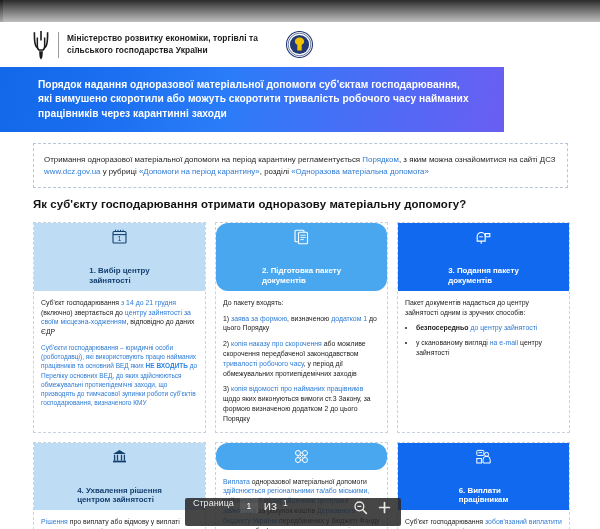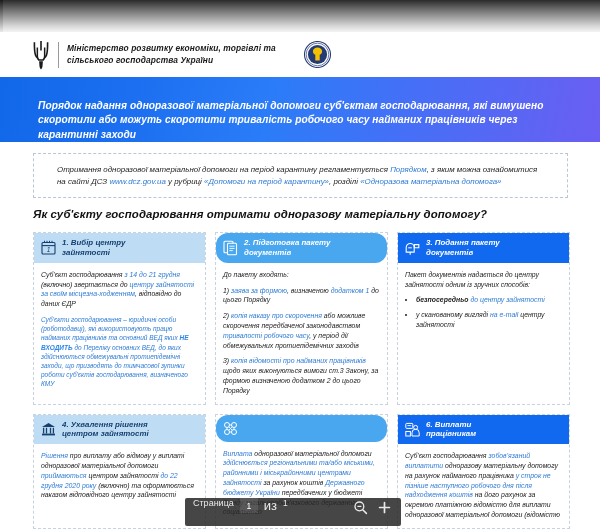"Міністерство розвитку економіки," .sheet { font-style: italic -> none; top: 32px -> 22px }
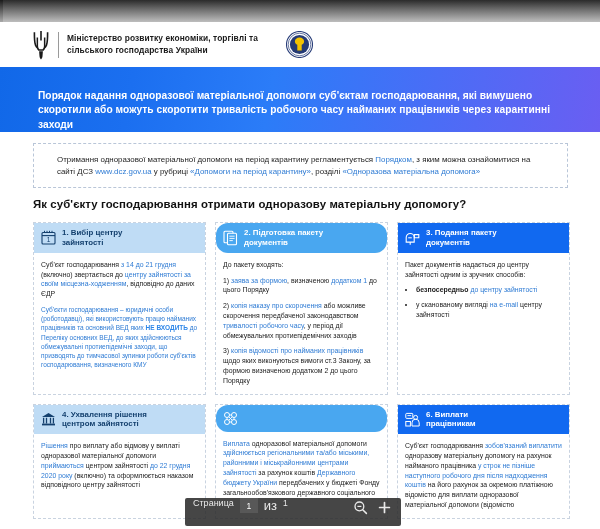"Порядок надання одноразової матеріальної" .banner { align-items: flex-end -> center; width: 600px -> 504px }
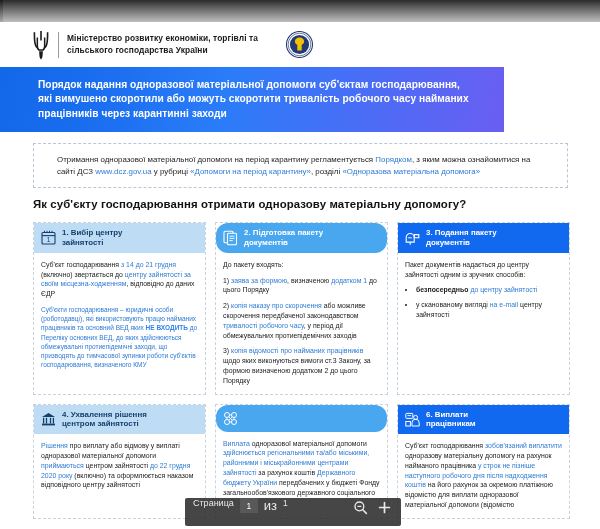"Отримання одноразової матеріальної" .intro-text { margin: 0 23px -> 0 10px }
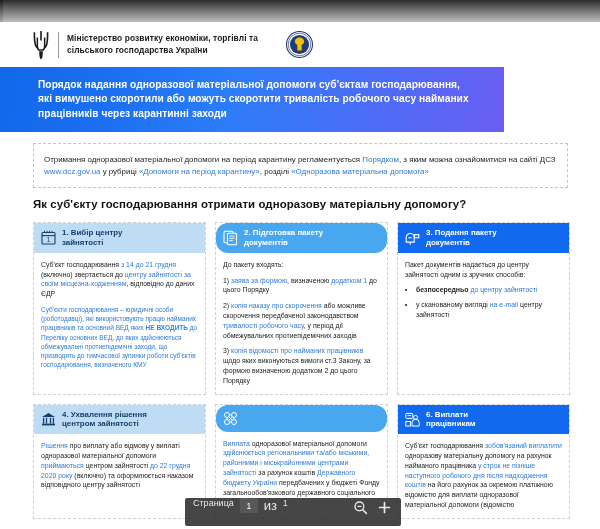"1. Вибір центру" .card-head { flex-direction: none -> column; gap: 5px -> 21px }
